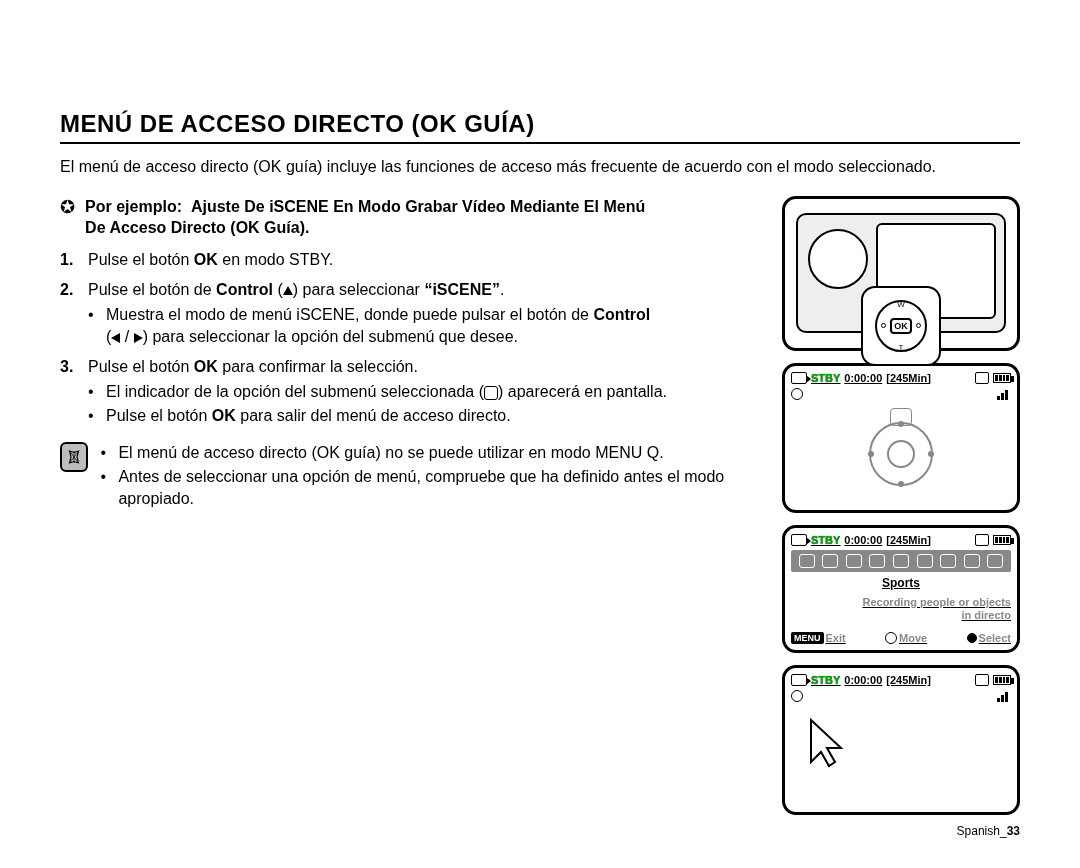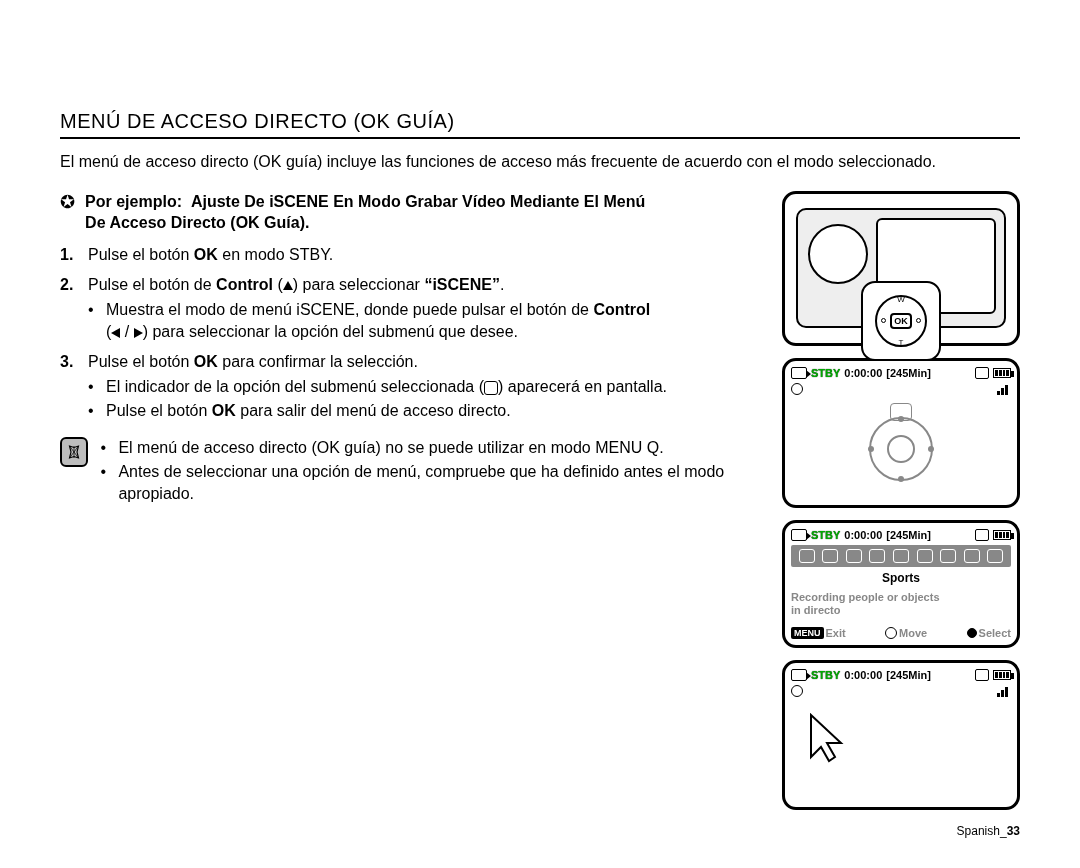"MENÚ DE ACCESO DIRECTO (OK" .title { font-size: 20px -> 24px; font-weight: normal -> bold }
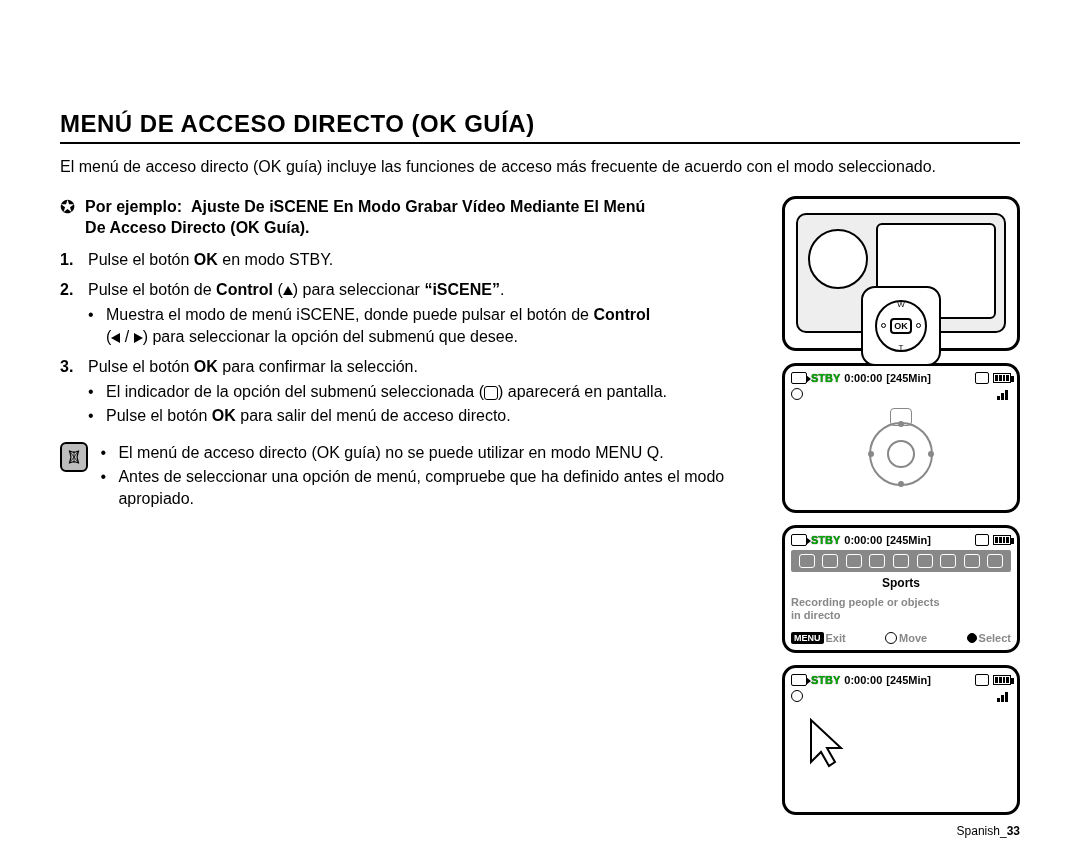"STBY" .lcd { text-decoration: none -> underline }
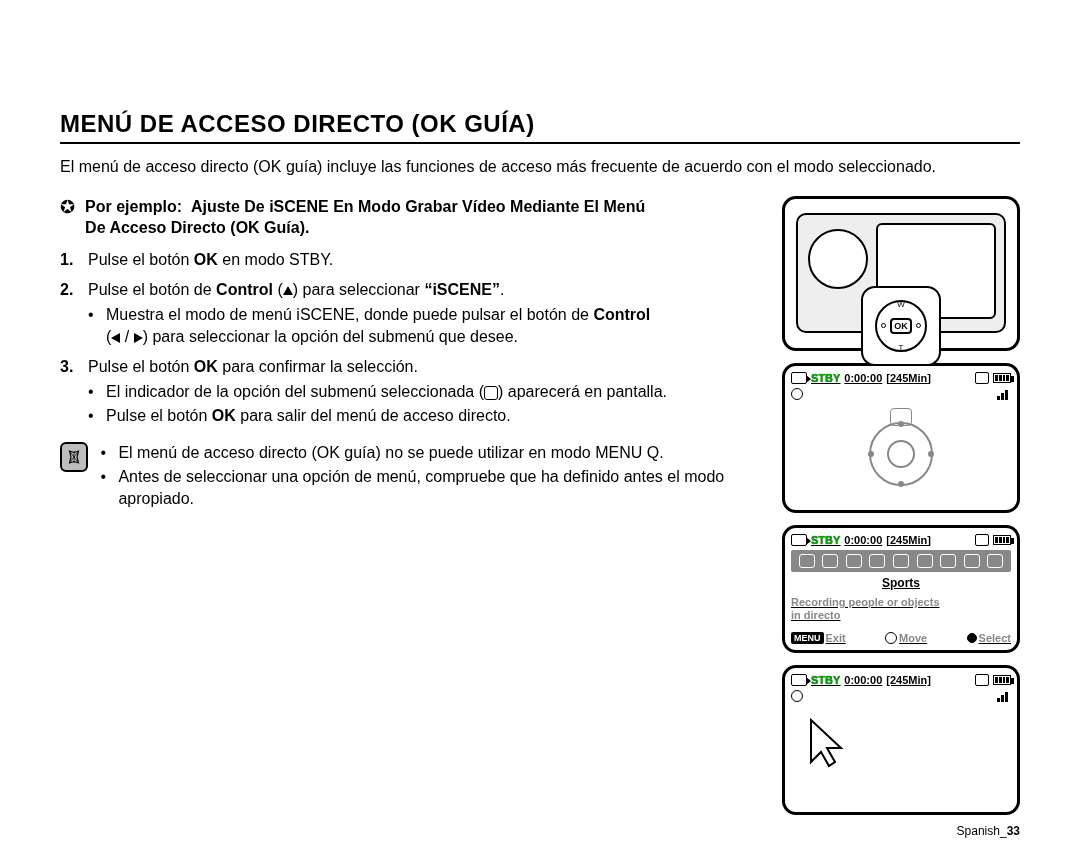"Recording people or objects" .lcd2-desc { text-align: left -> right }
